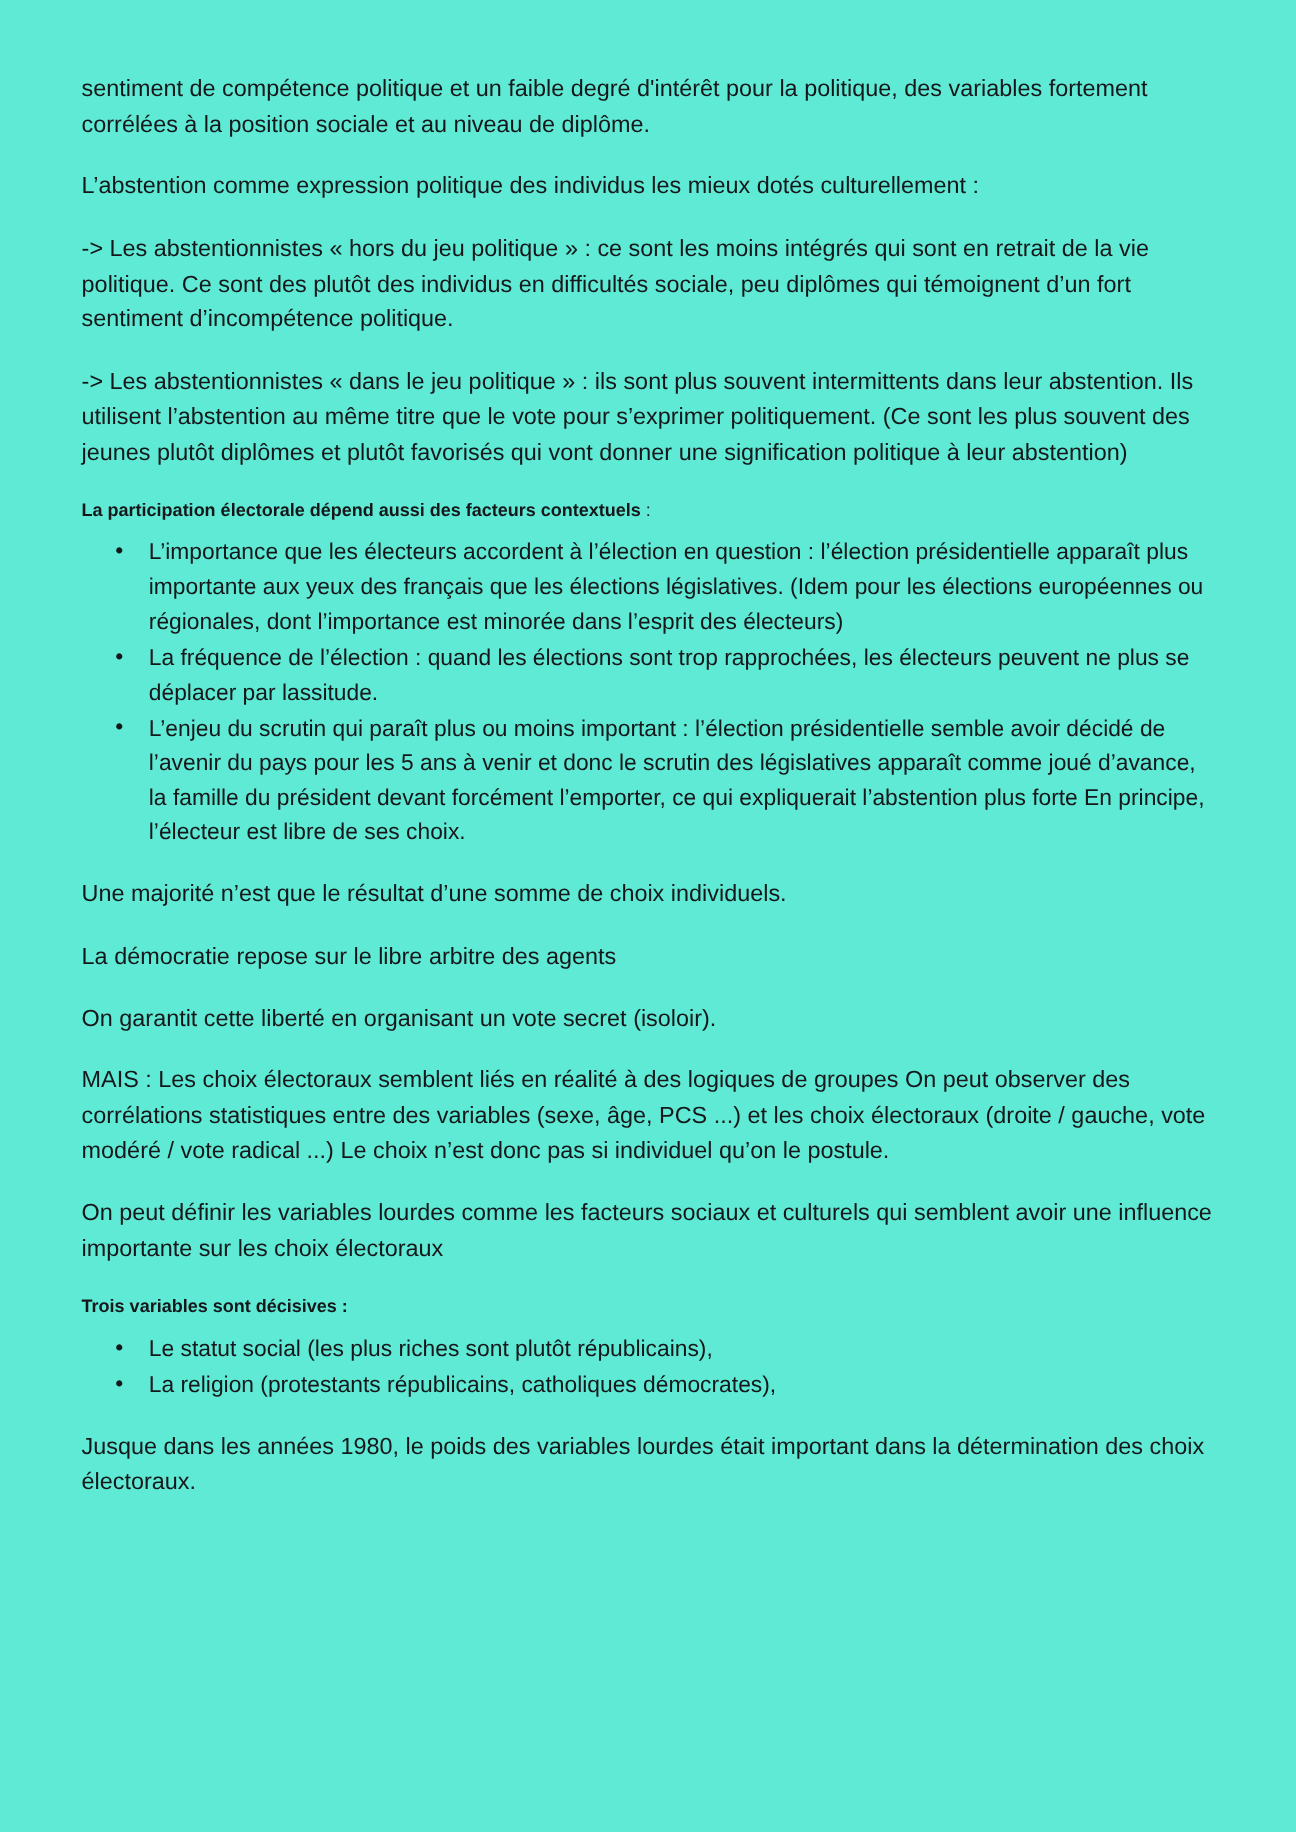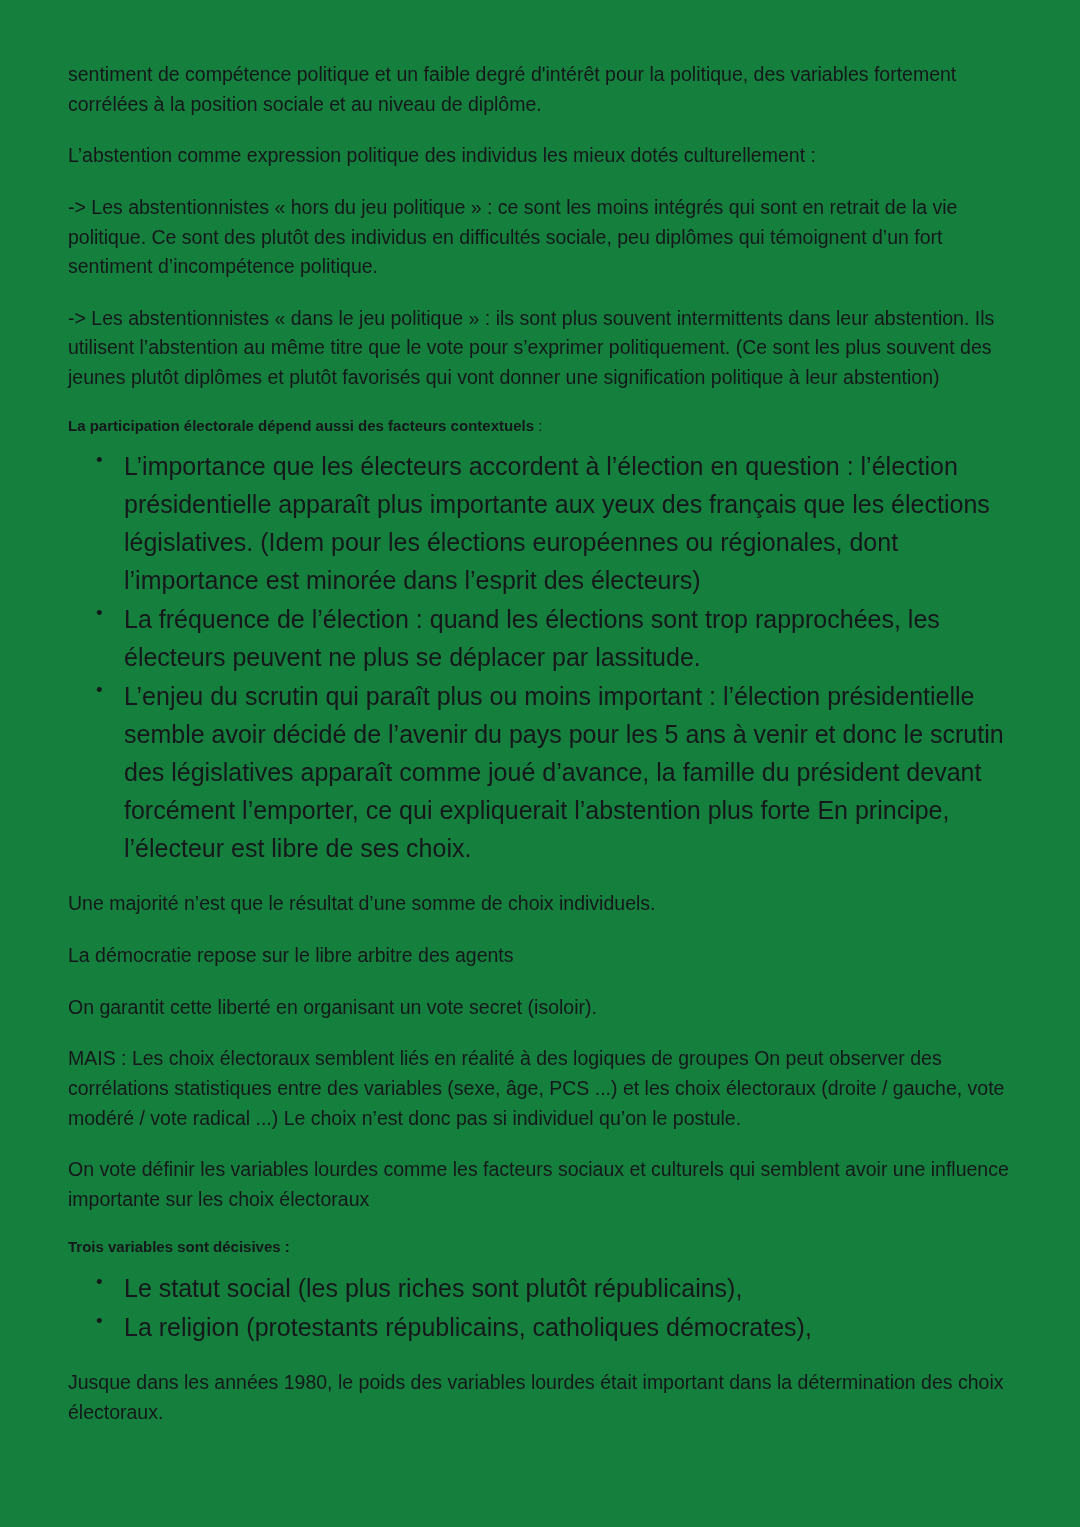"sentiment de compétence politique et" .page { background: #15803d -> #5eead4 }
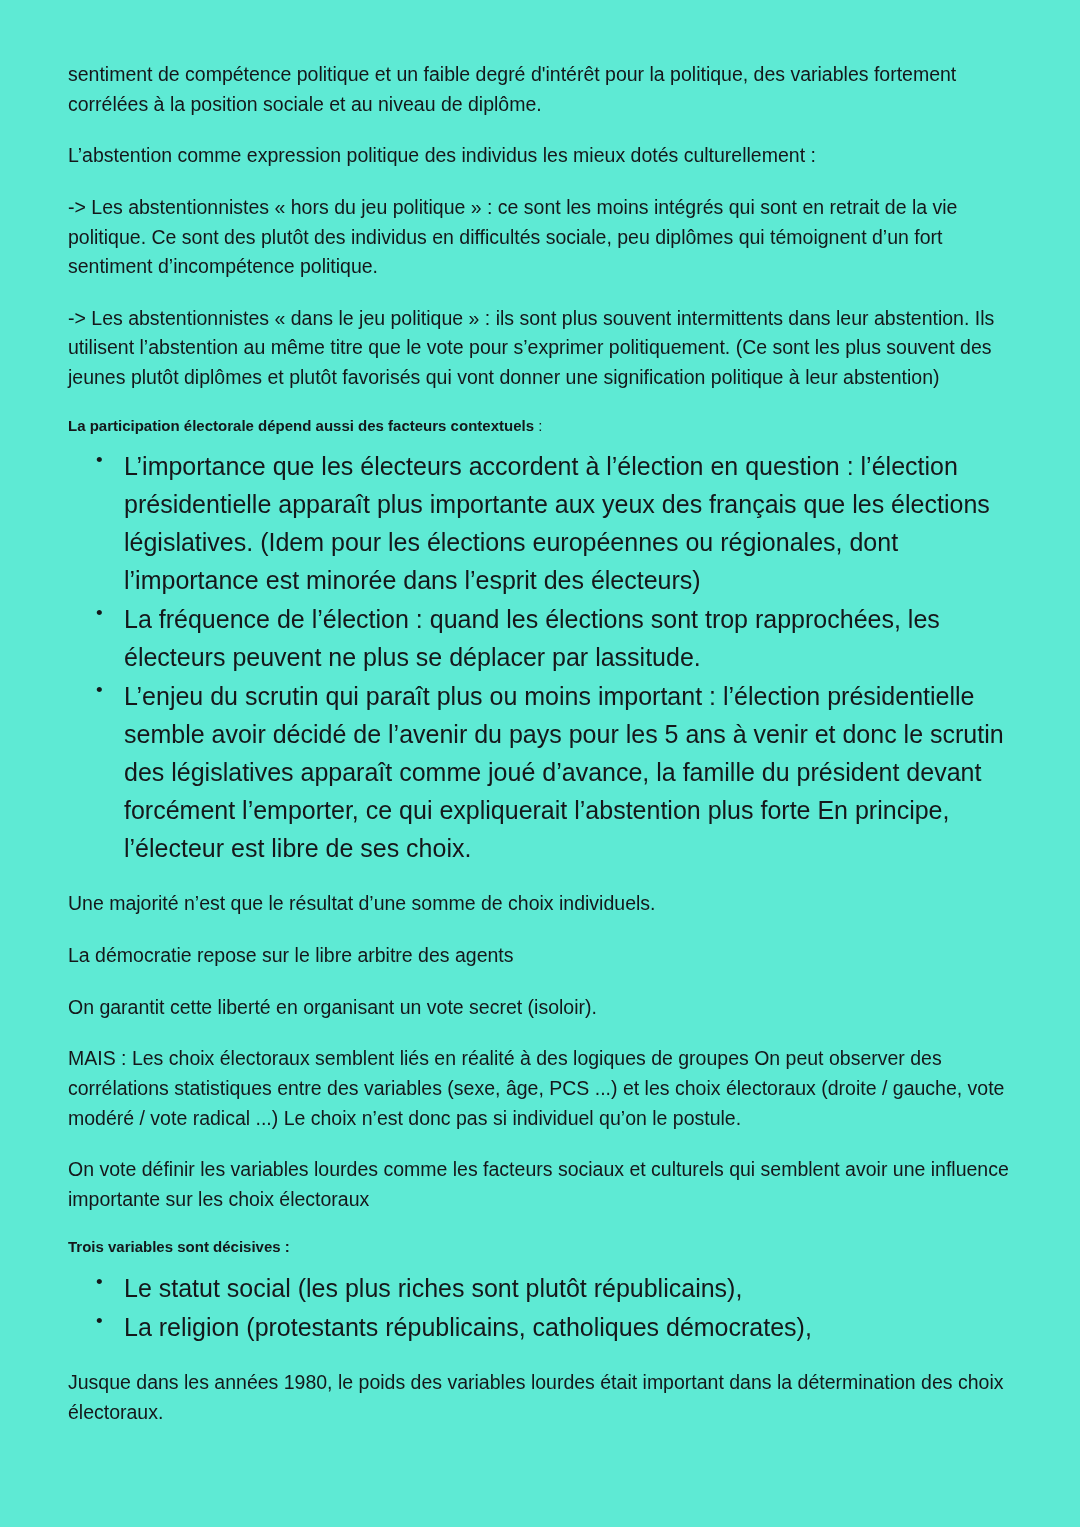"L’importance que les électeurs accordent" ul li { font-size: 25px -> 19px }
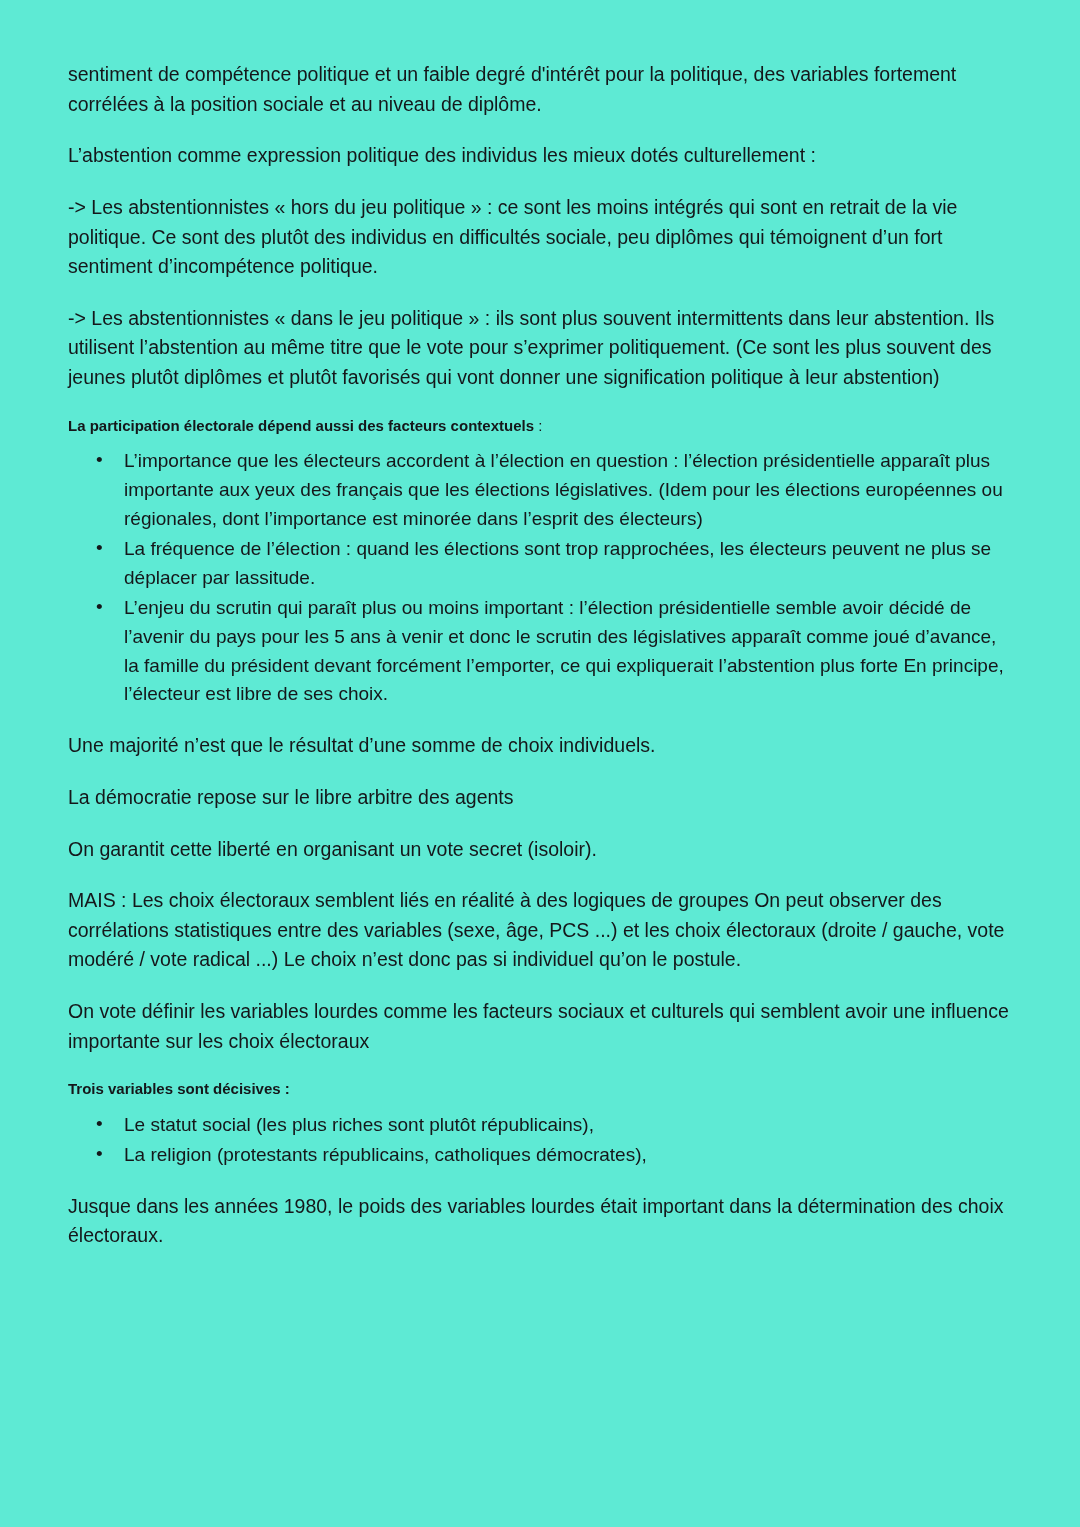"On vote définir les variables" span { text: vote -> peut }
